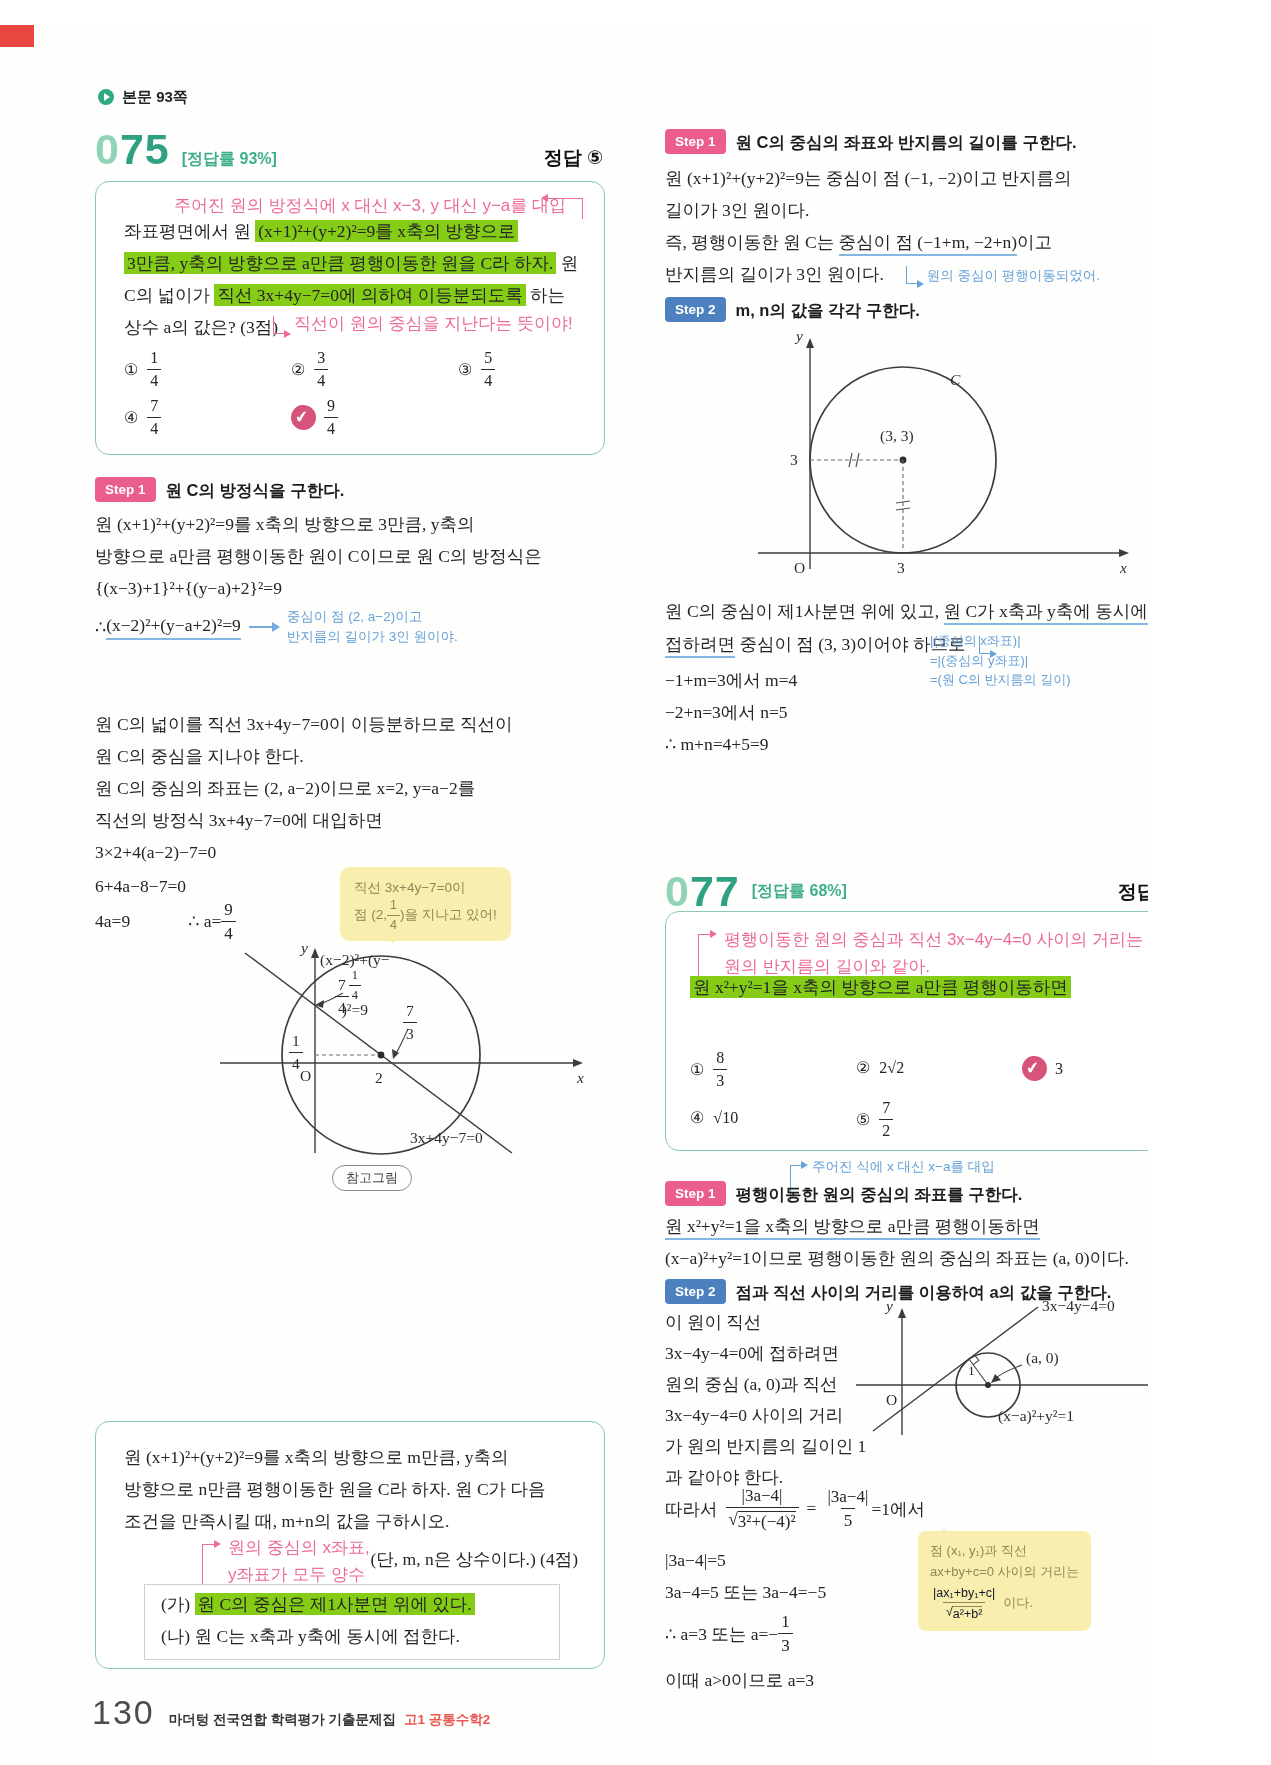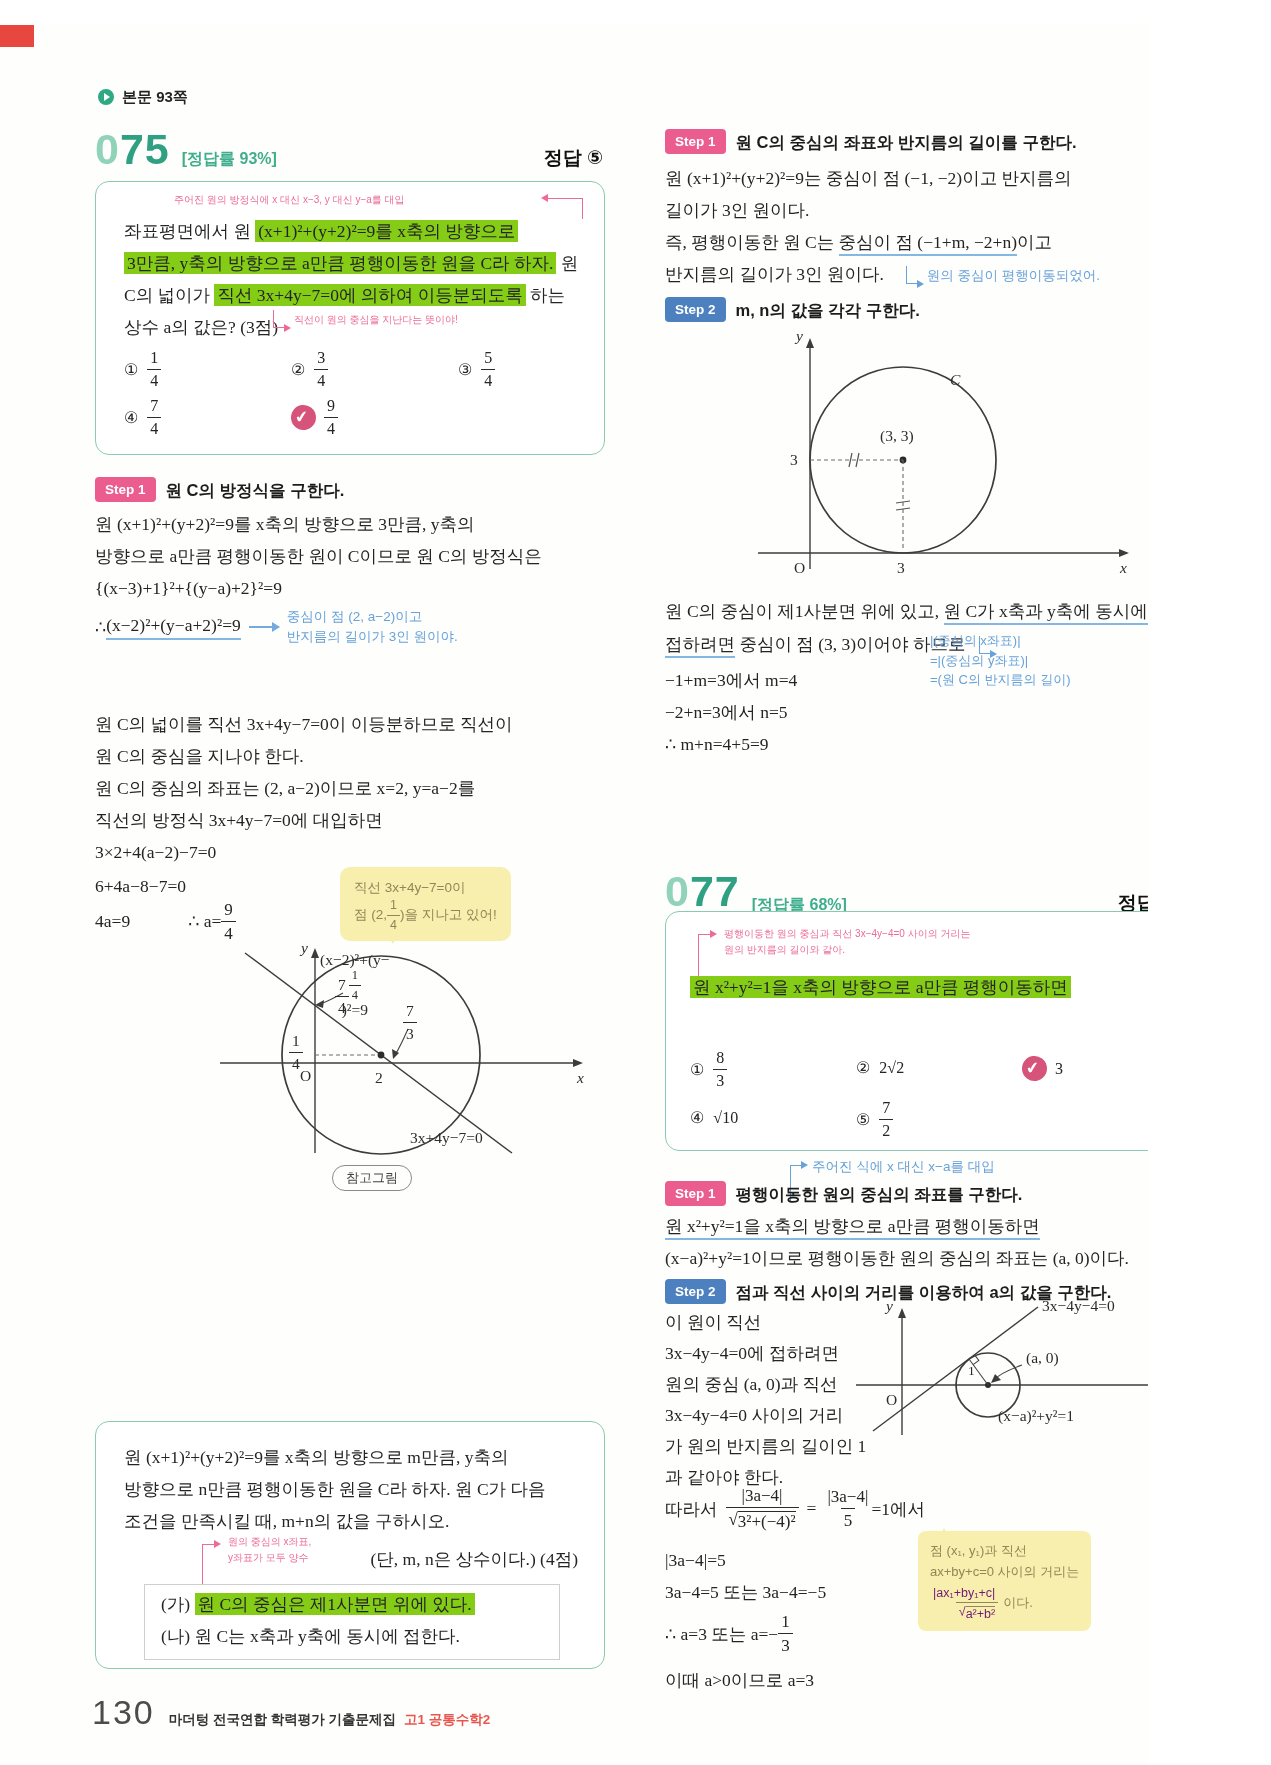"주어진 원의 방정식에 x 대신" .pnote { font-size: 10px -> 17px }
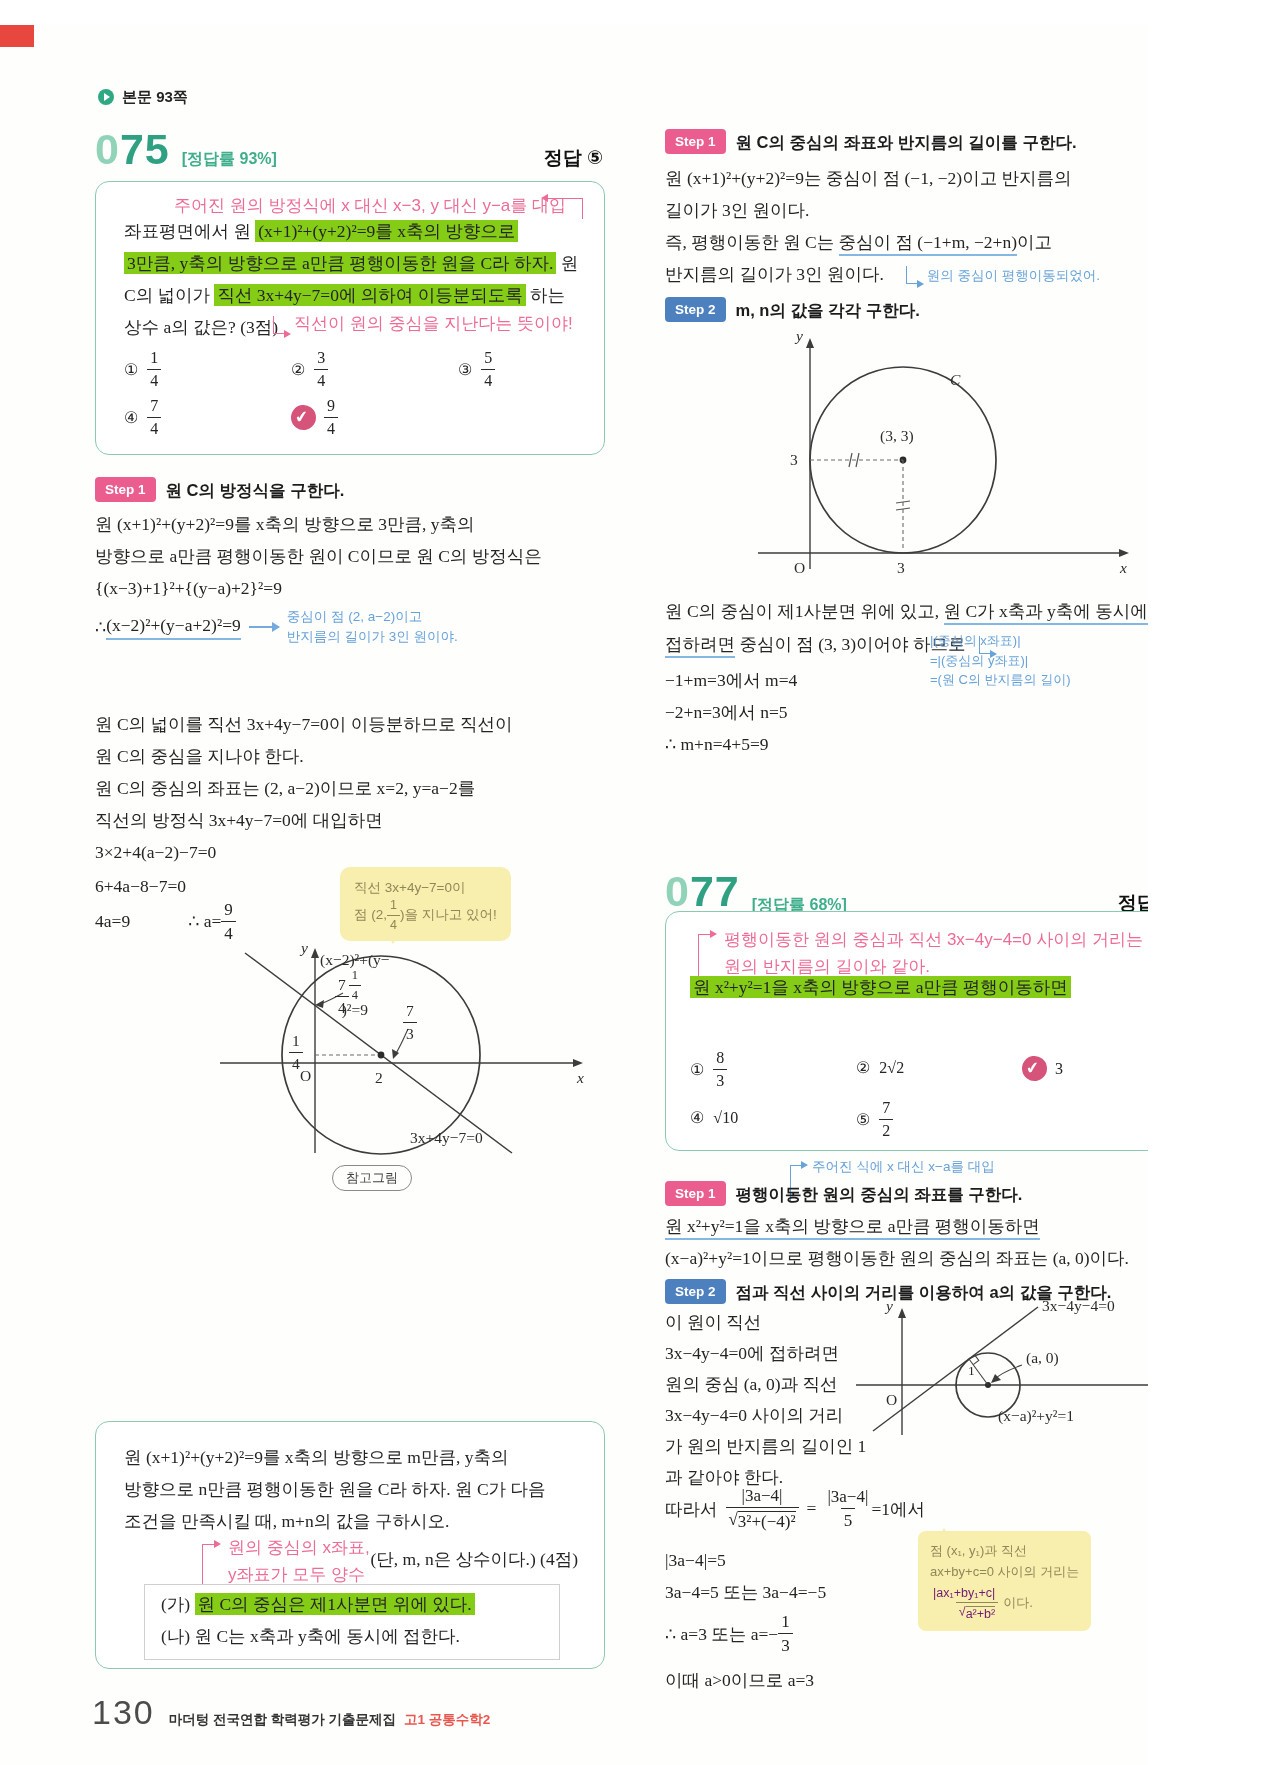"077" div.abs { align-items: flex-end -> center }
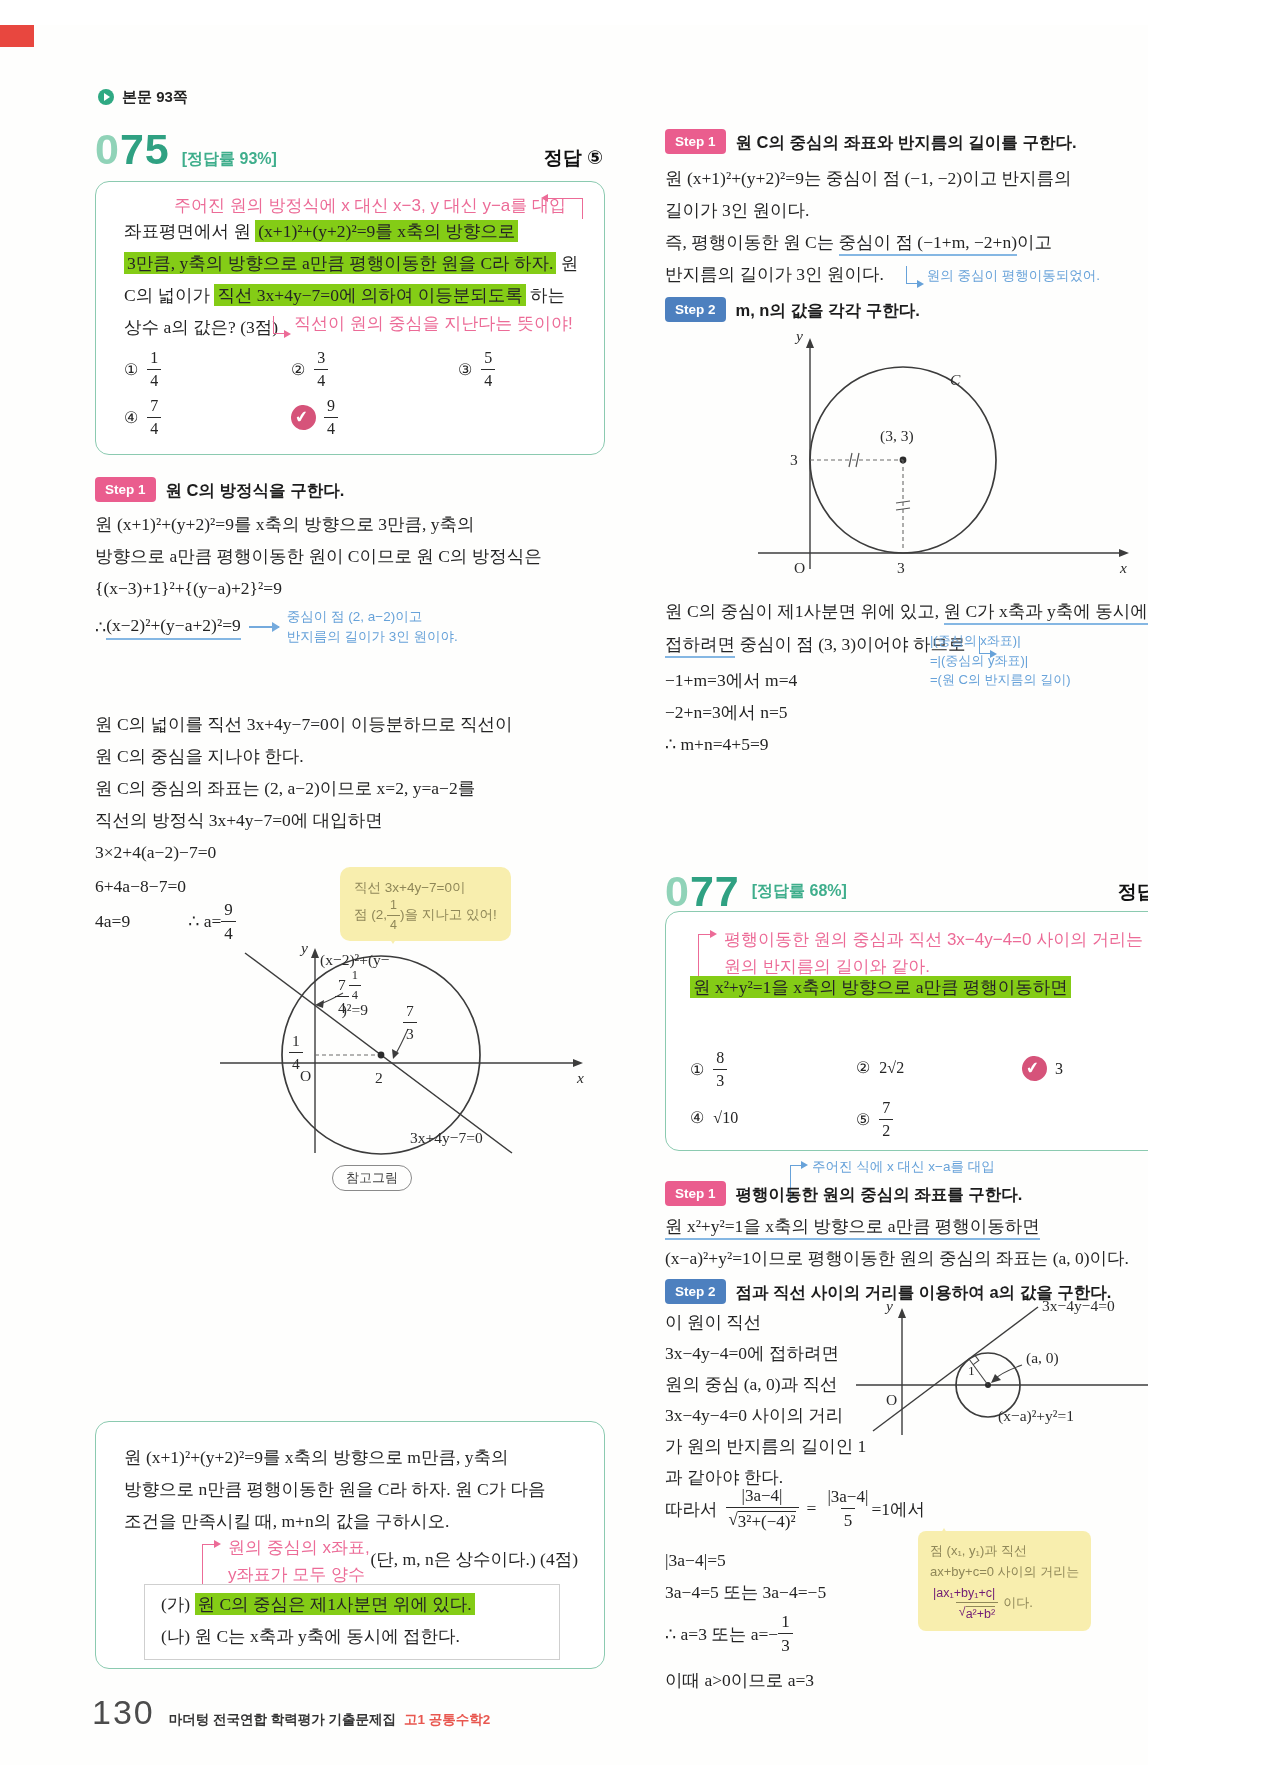"|ax₁+by₁+c|" span.fr { align-items: flex-end -> none; color: #701a75 -> #0f172a }
